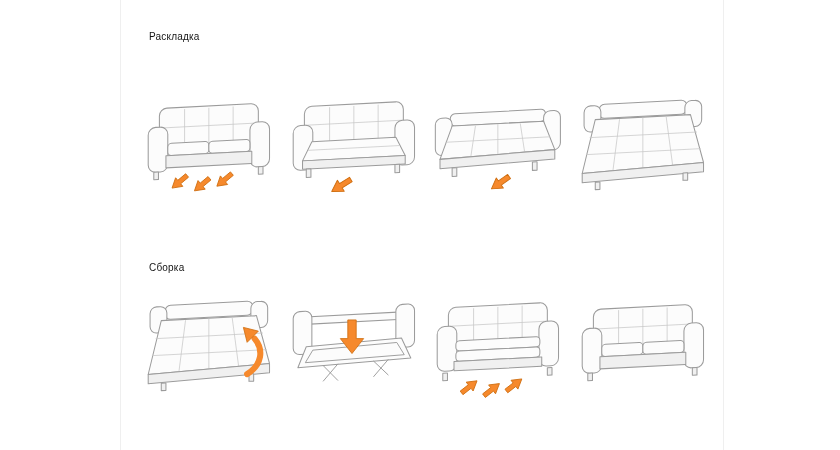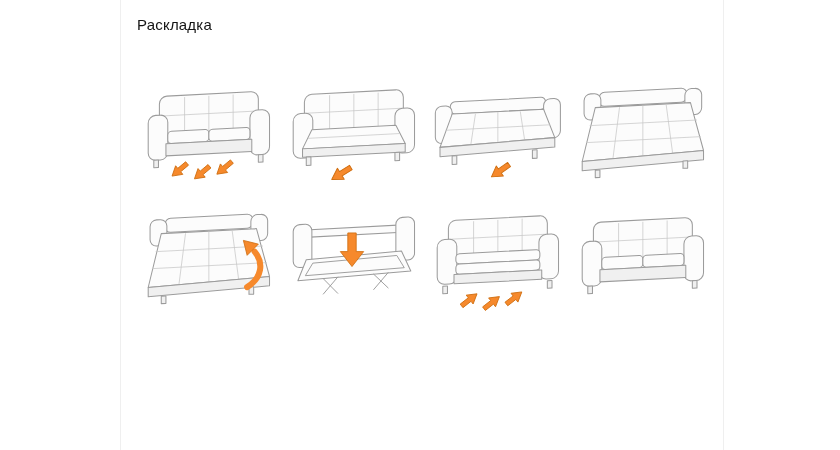"Раскладка" .section-title { font-size: 15px -> 10px; margin: 0 -> 12px }
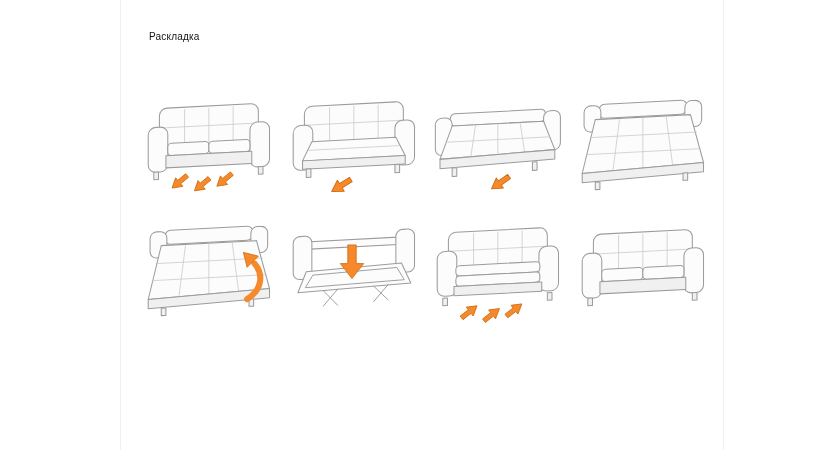"Сборка" h2.section-title { html: none -> <h2>Сборка</h2> }
